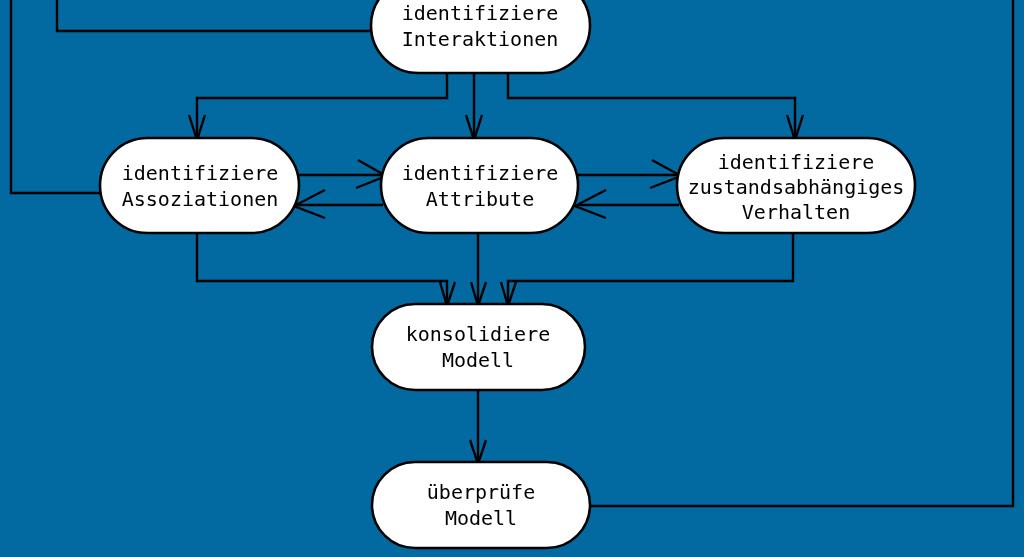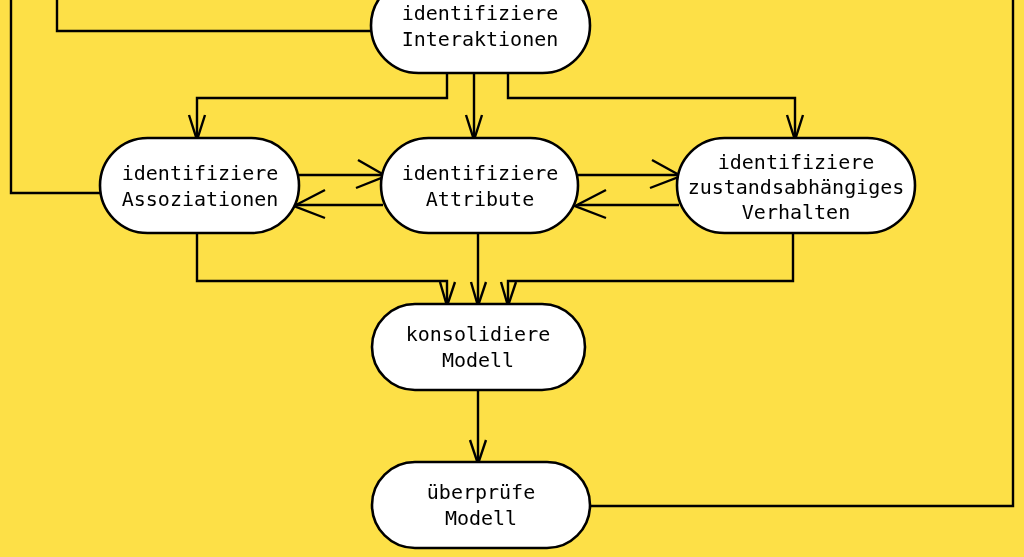"identifiziere" #diagram-root { background: #fde047 -> #0369a1 }
